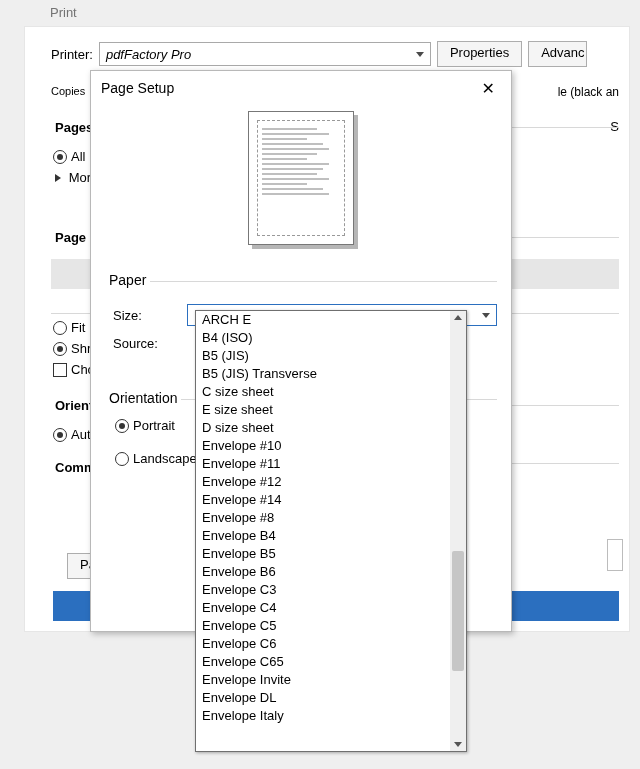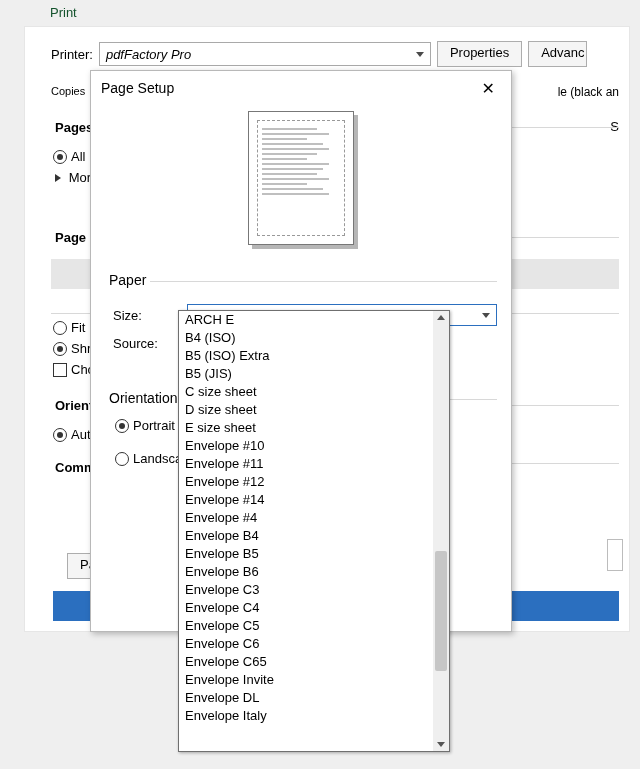"Print" .print-title { color: #14532d -> #737373 }
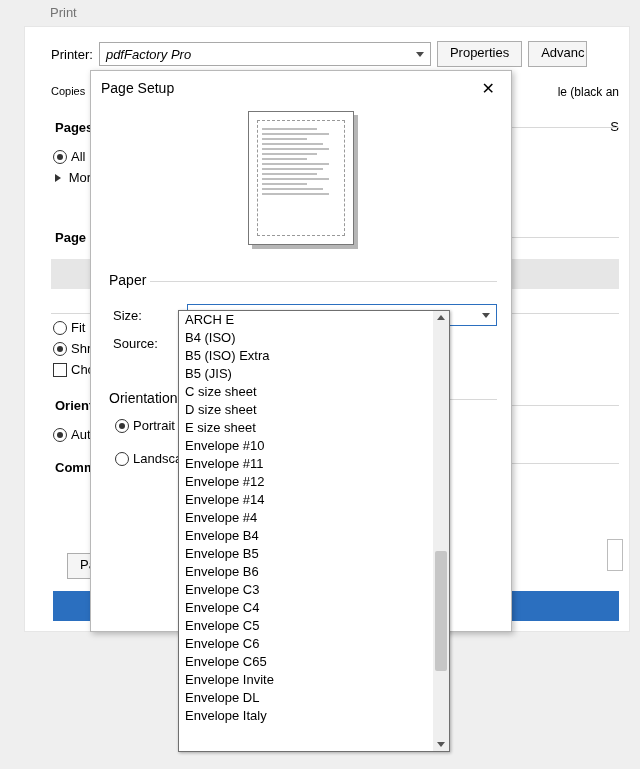"ARCH E" .dd { left: 178px -> 195px }
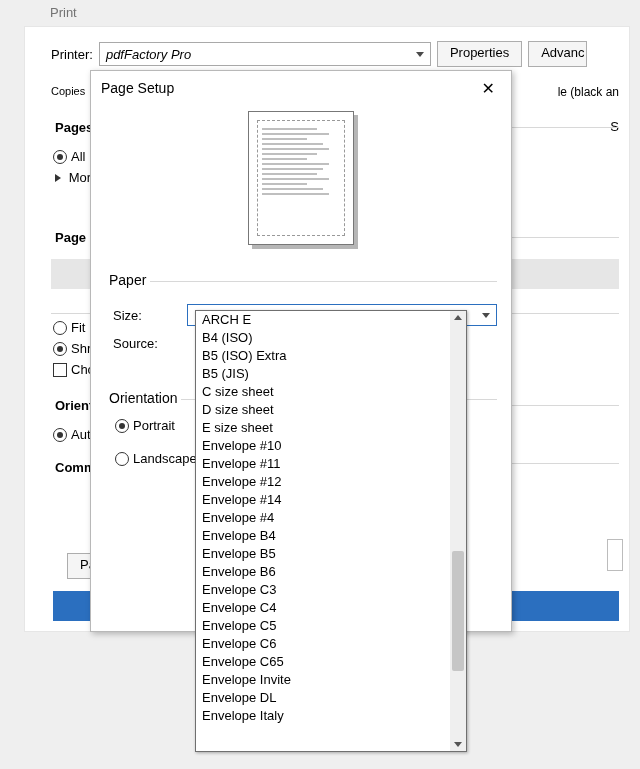"B5 (ISO) Extra" div.dd-item { html: <div>B5 (ISO) Extra</div> -> none }
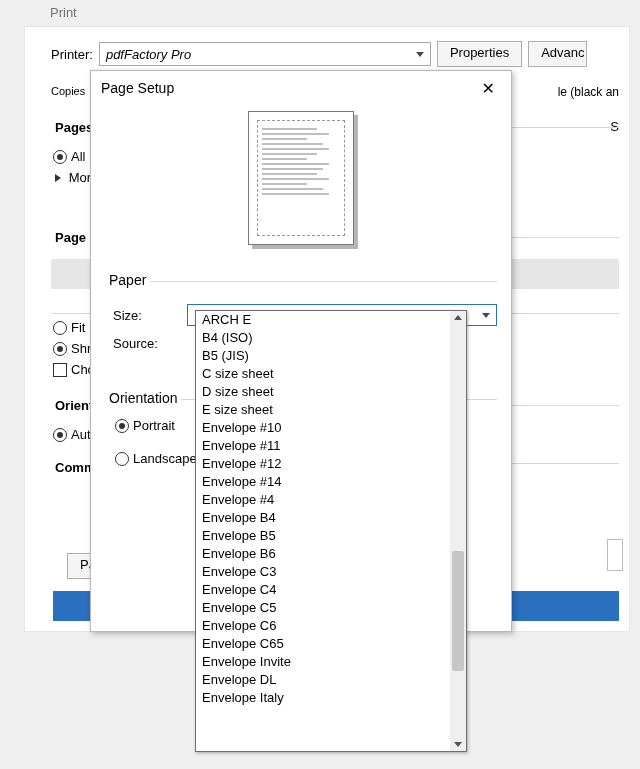"B5 (JIS) Transverse" div.dd-item { html: none -> <div>B5 (JIS) Transverse</div> }
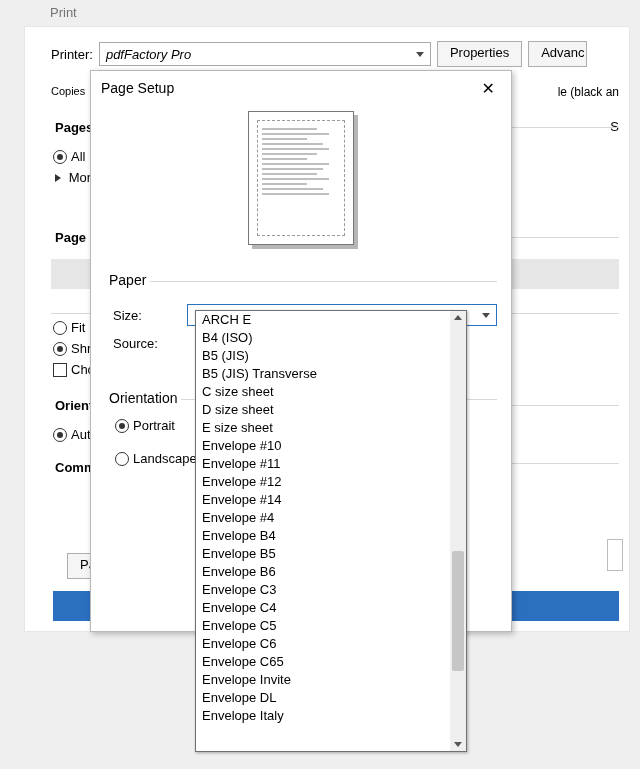"D size sheet" div.dd-item { order: before "E size sheet" -> after "E size sheet" }
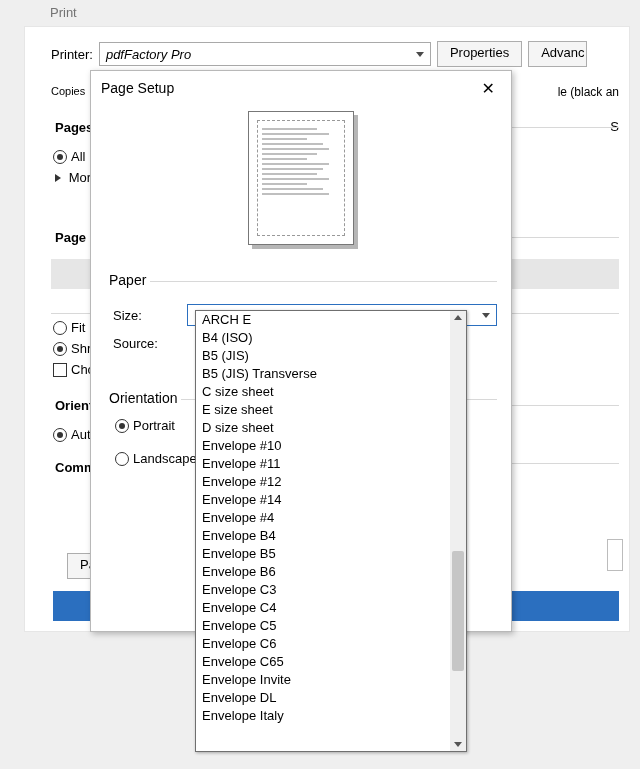"Envelope #4" div.dd-item { text: 4 -> 8 }
